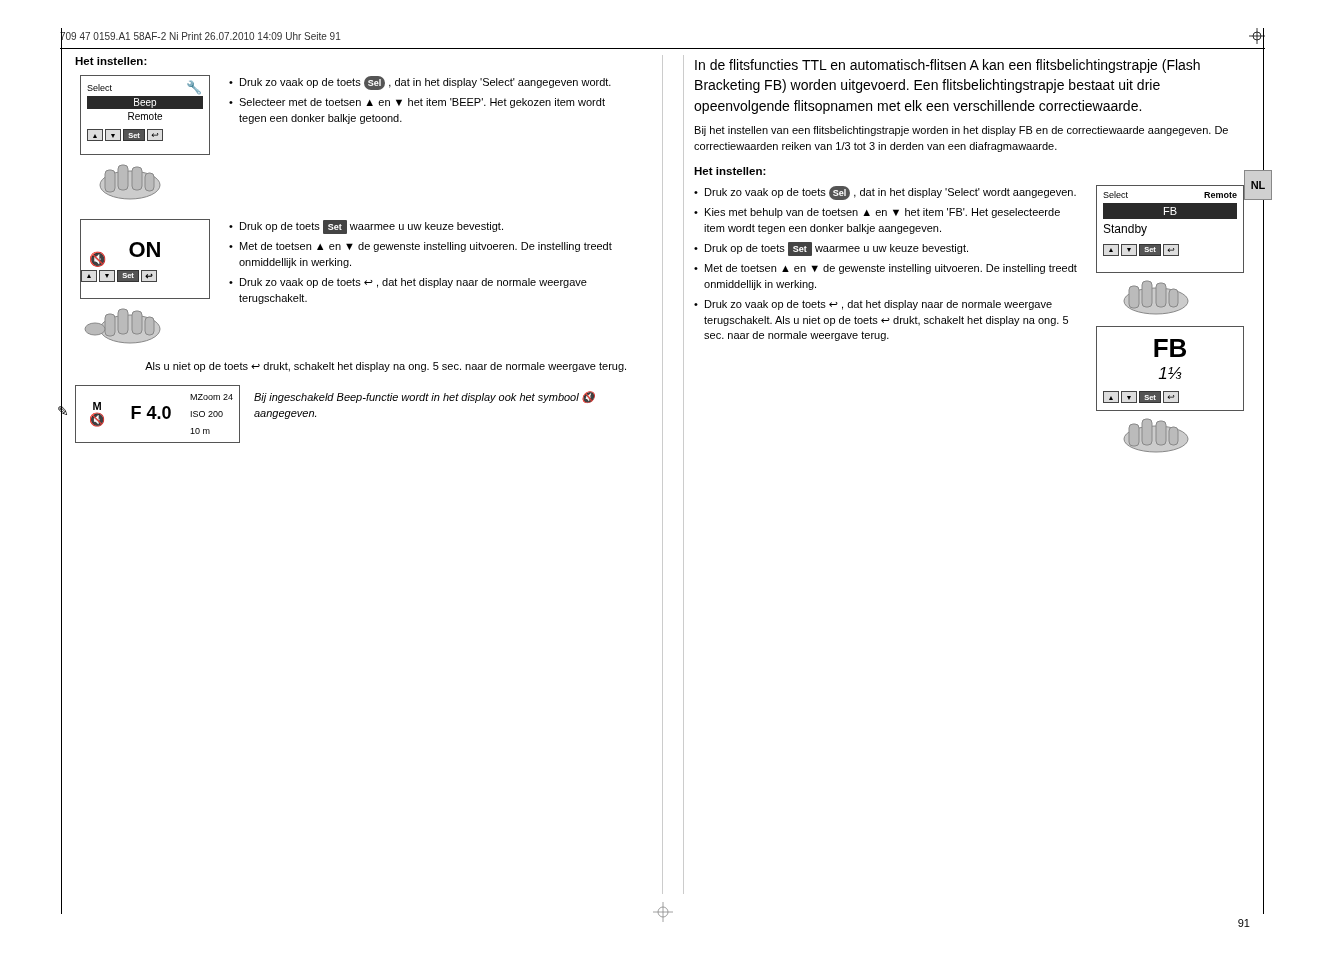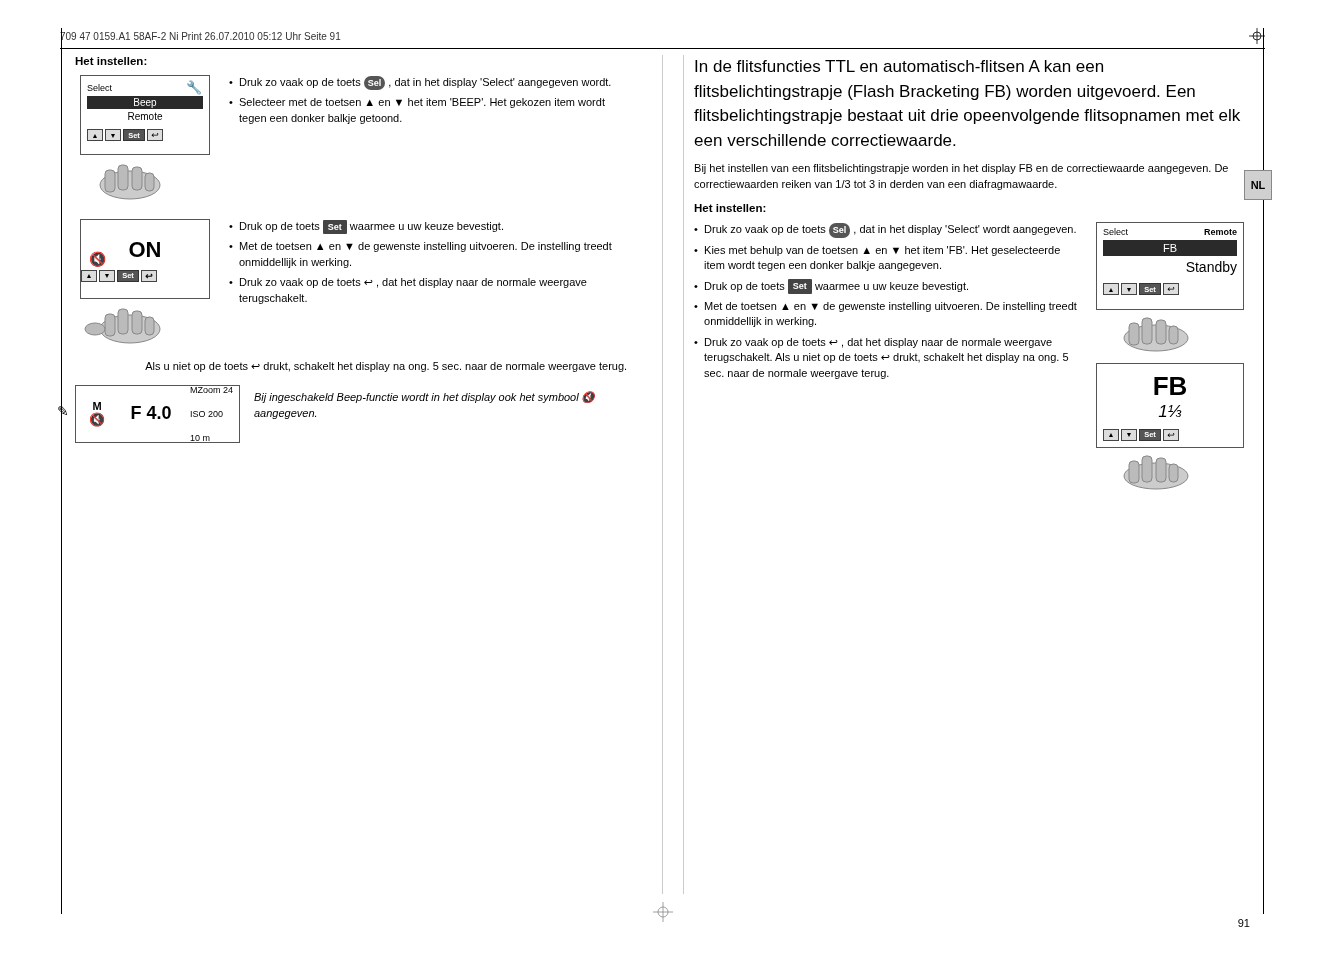"709 47 0159.A1 58AF-2 Ni" span { text: 05:12 -> 14:09 }
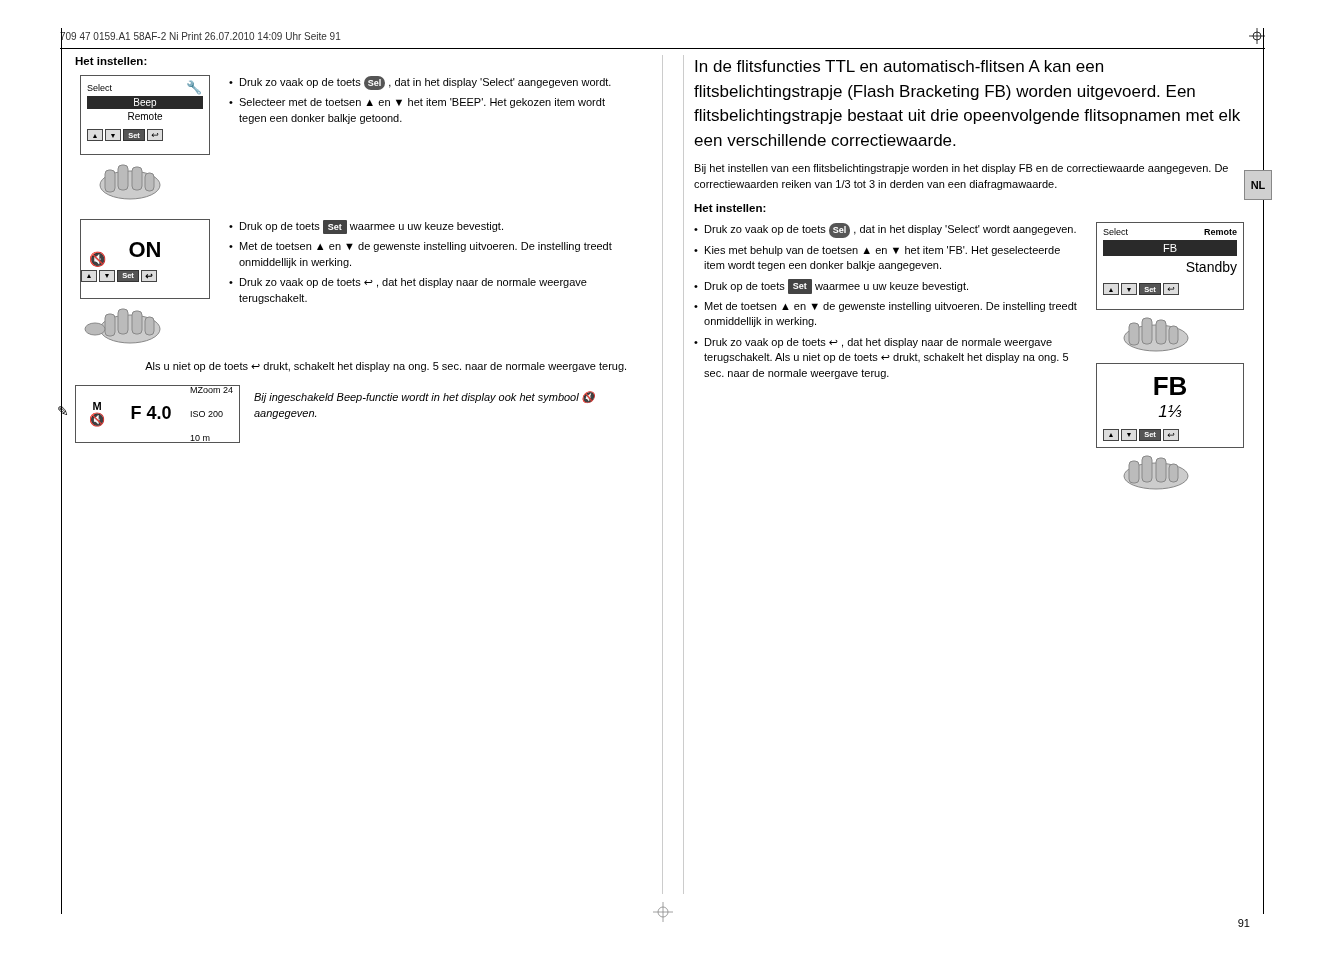"In de flitsfuncties TTL en" p { font-size: 17px -> 14px }
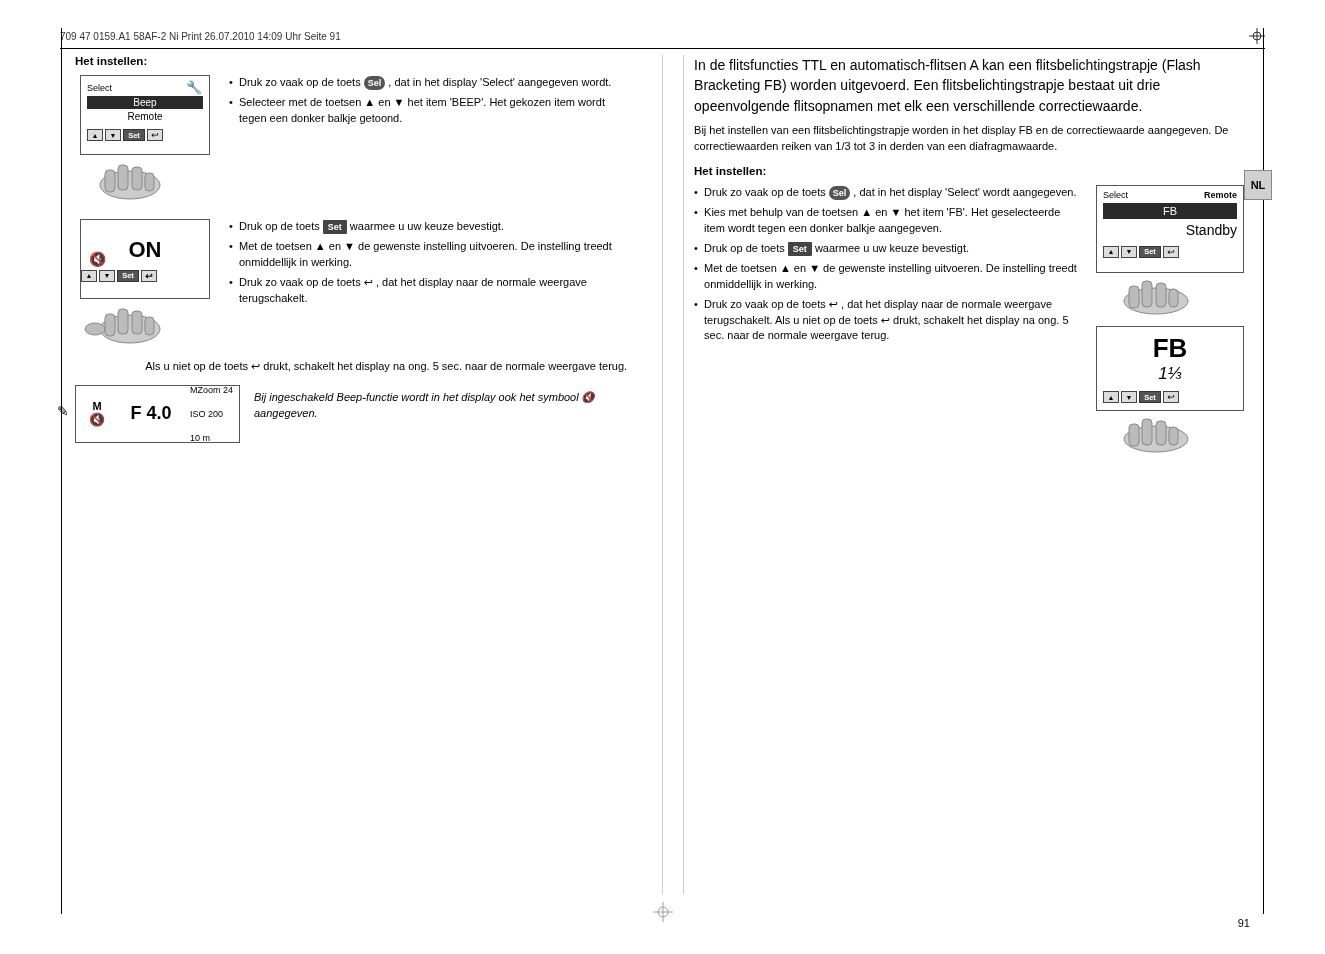"Standby" div { font-size: 14px -> 12px; text-align: right -> left }
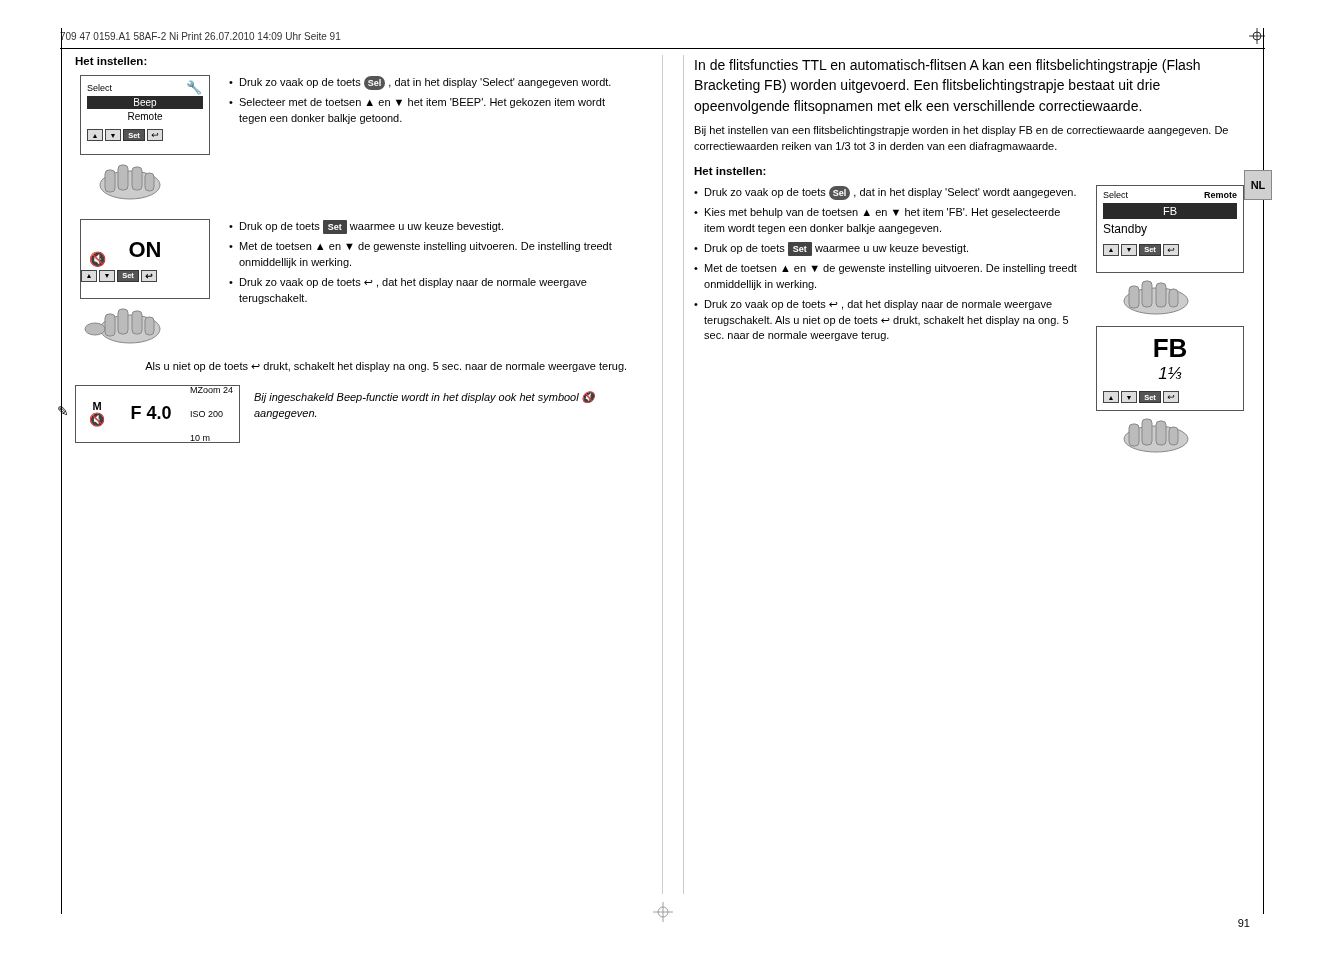"MZoom 24" div { gap: 14px -> 7px }
